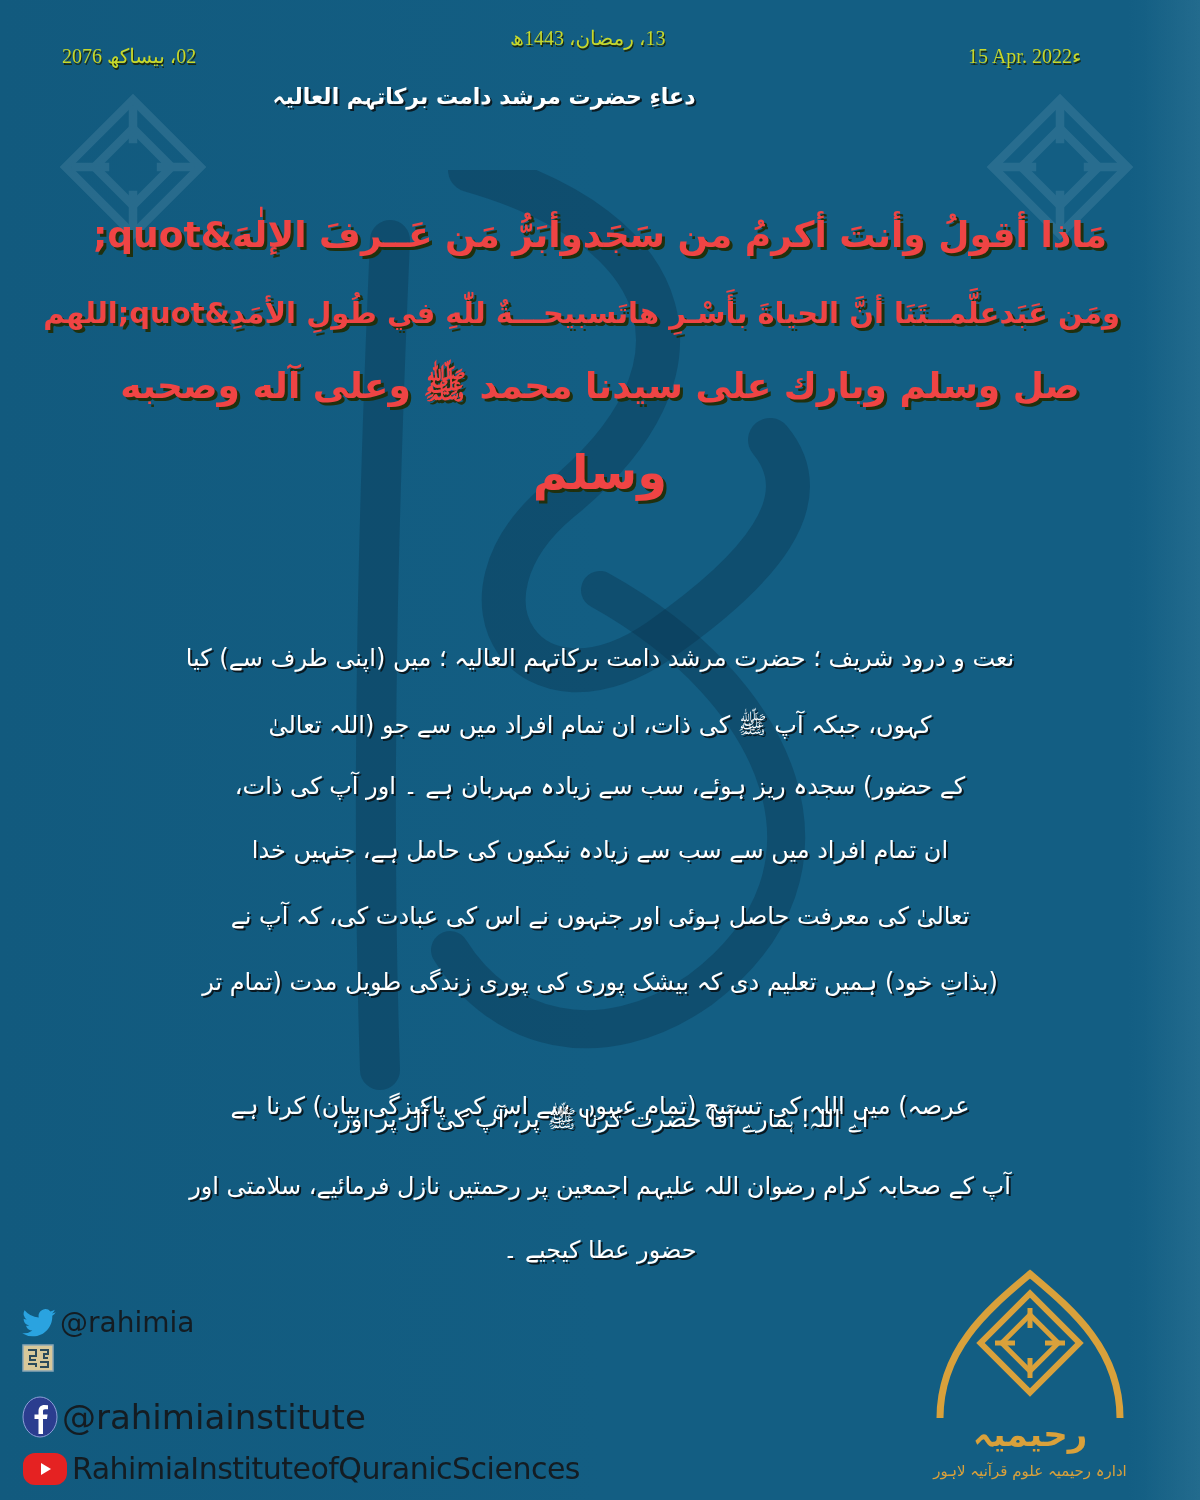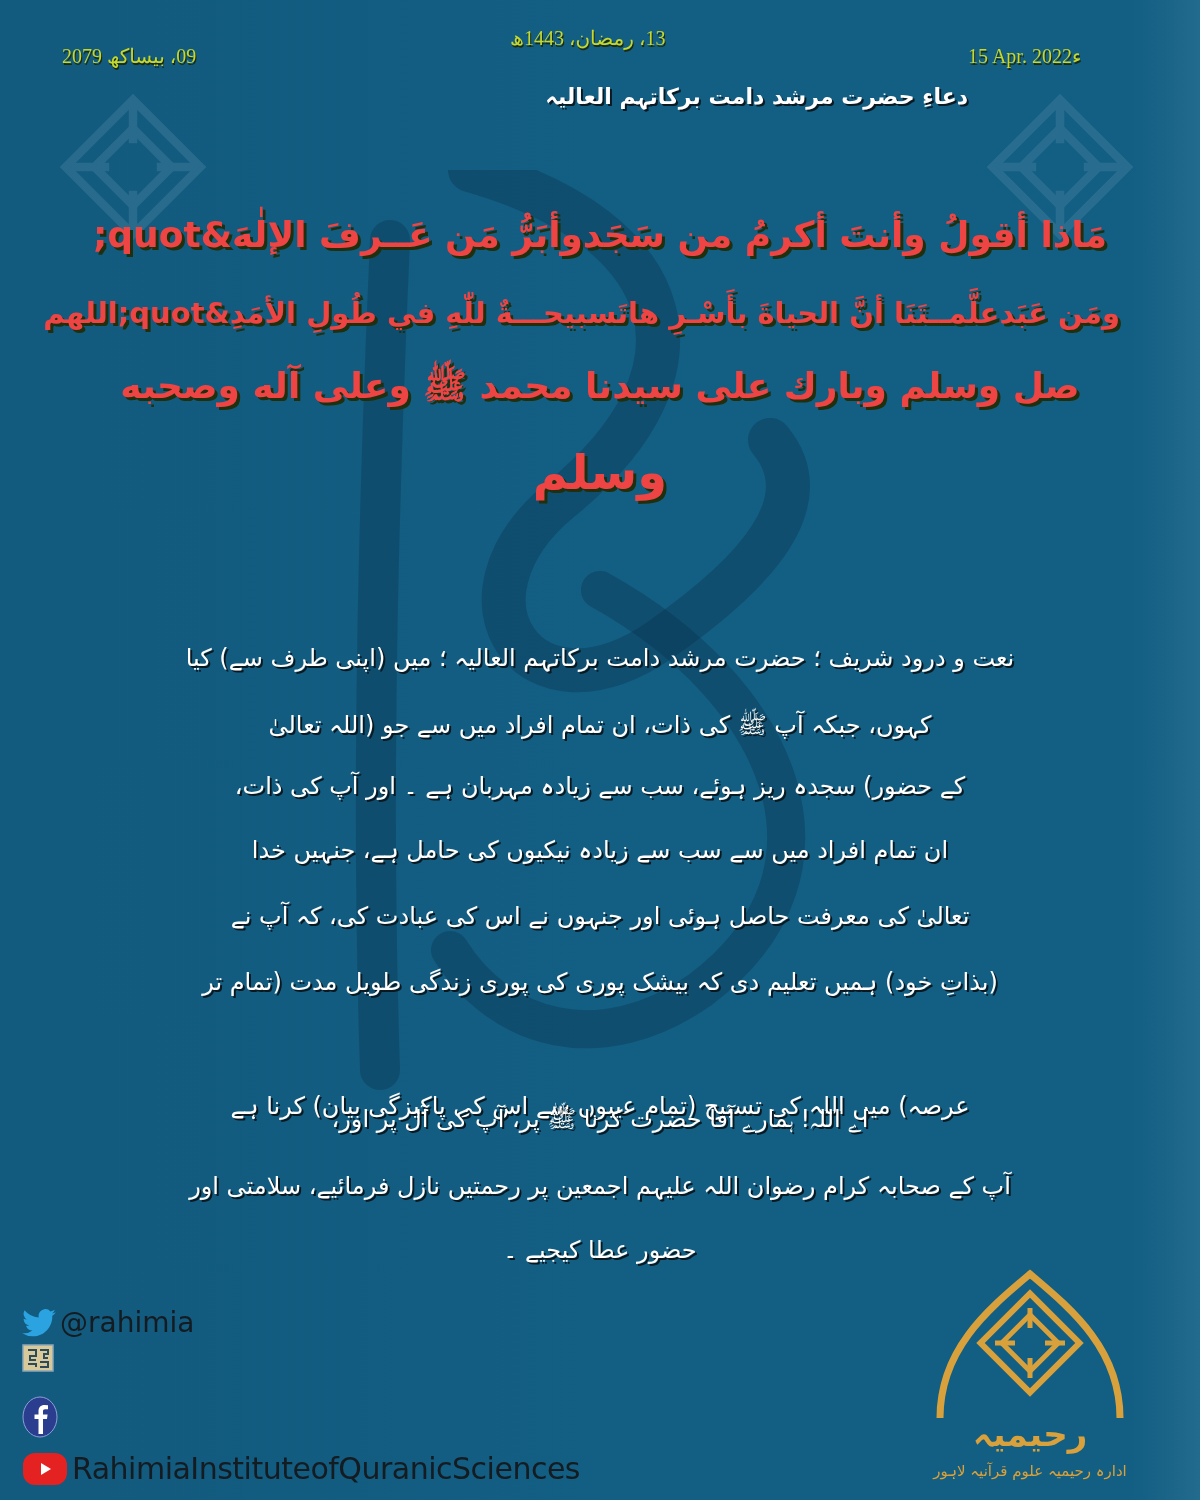"09، بیساکھ 2079" div.date { text: 09، بیساکھ 2079 -> 02، بیساکھ 2076 }
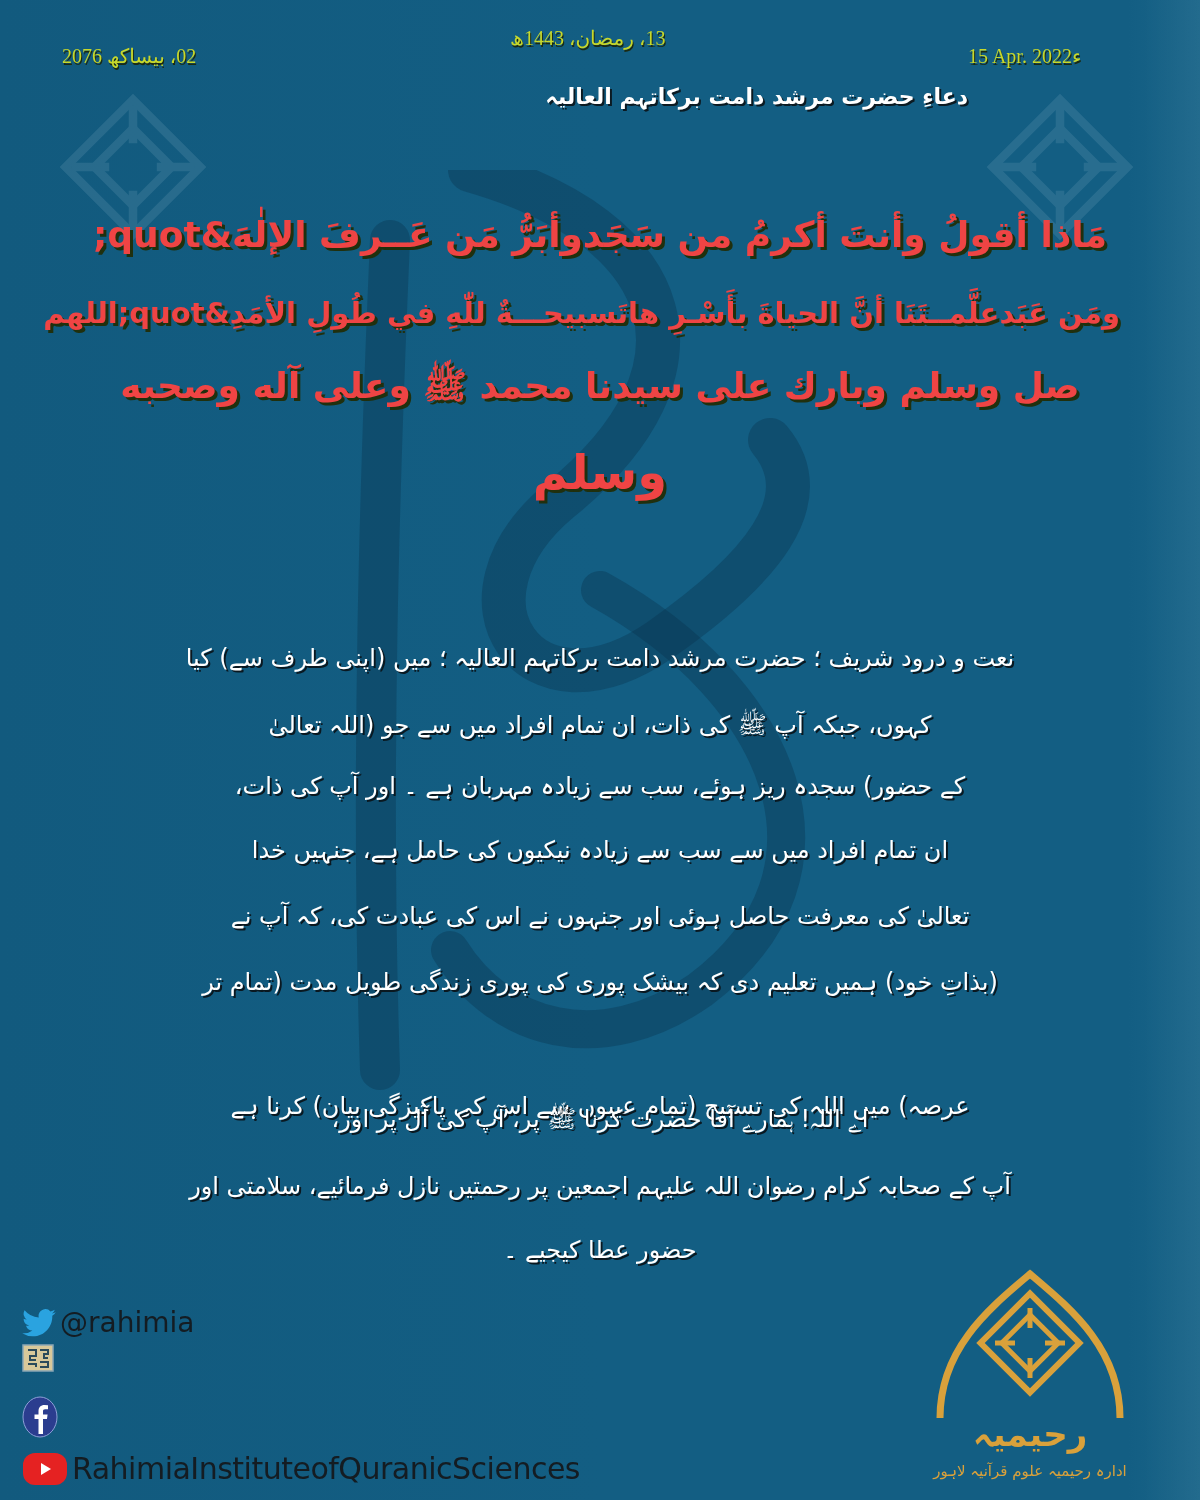"دعاءِ حضرت مرشد دامت برکاتہم" .heading { text-align: none -> center }
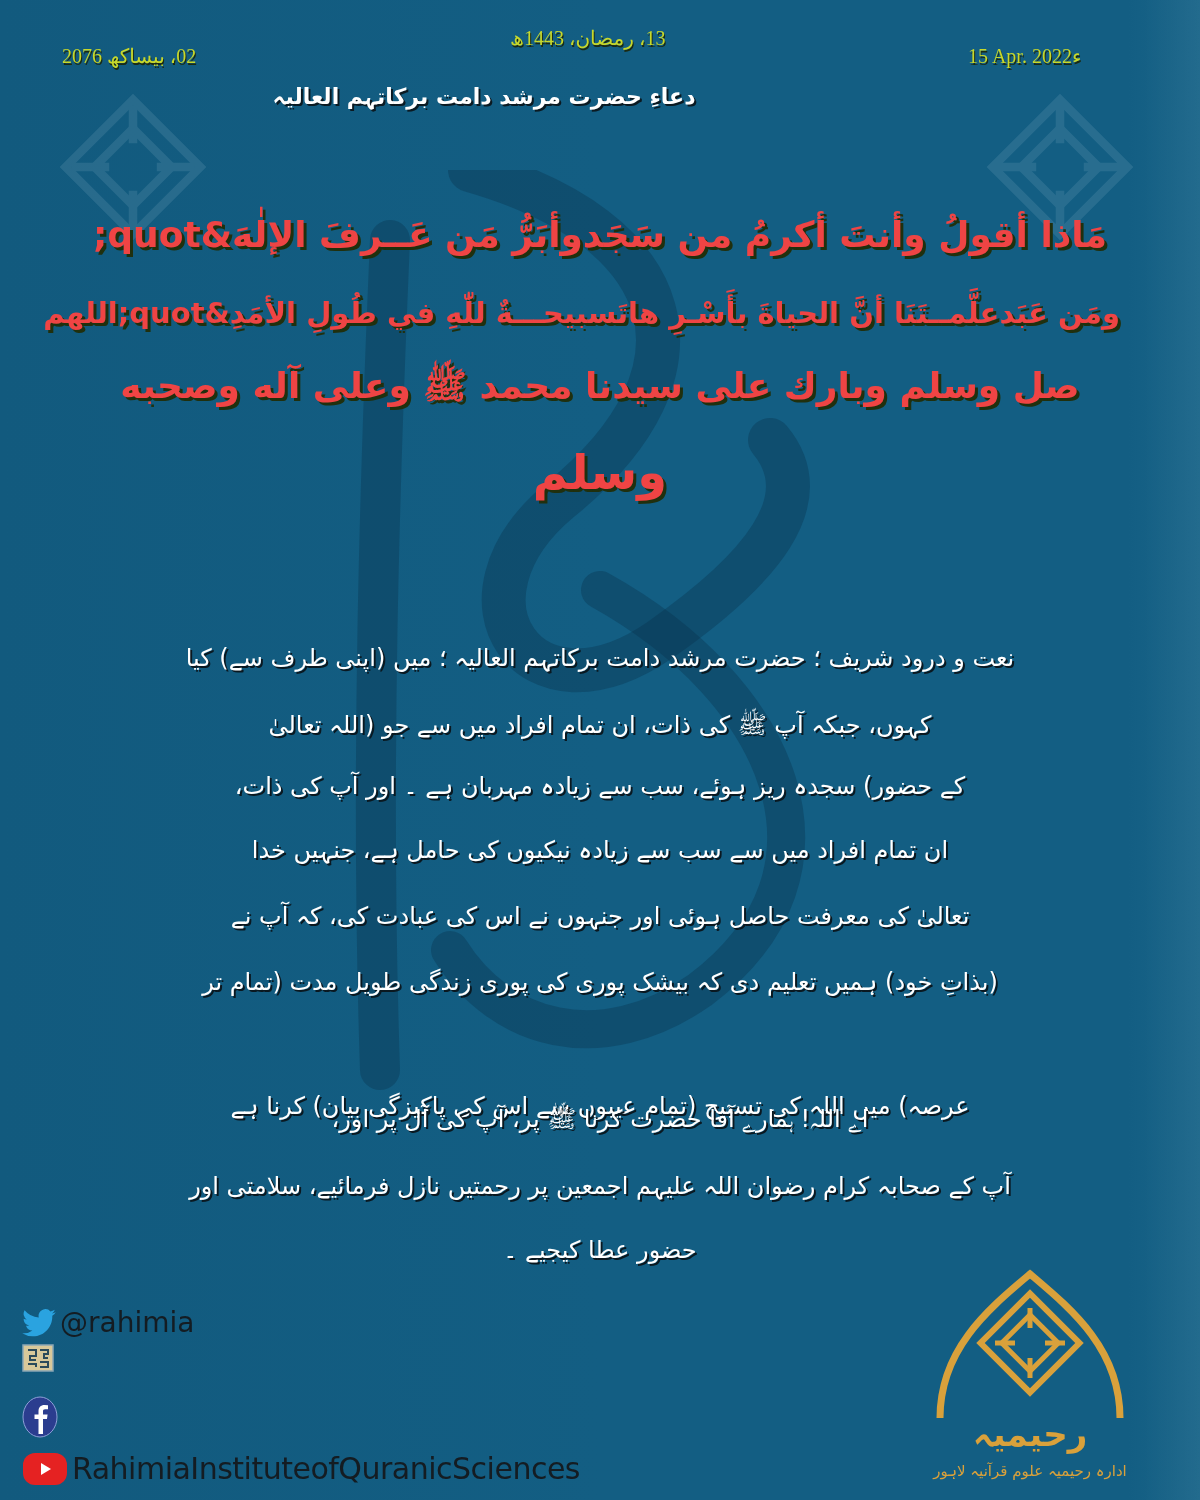"@rahimiainstitute" span { html: none -> <span>@rahimiainstitute</span> }
